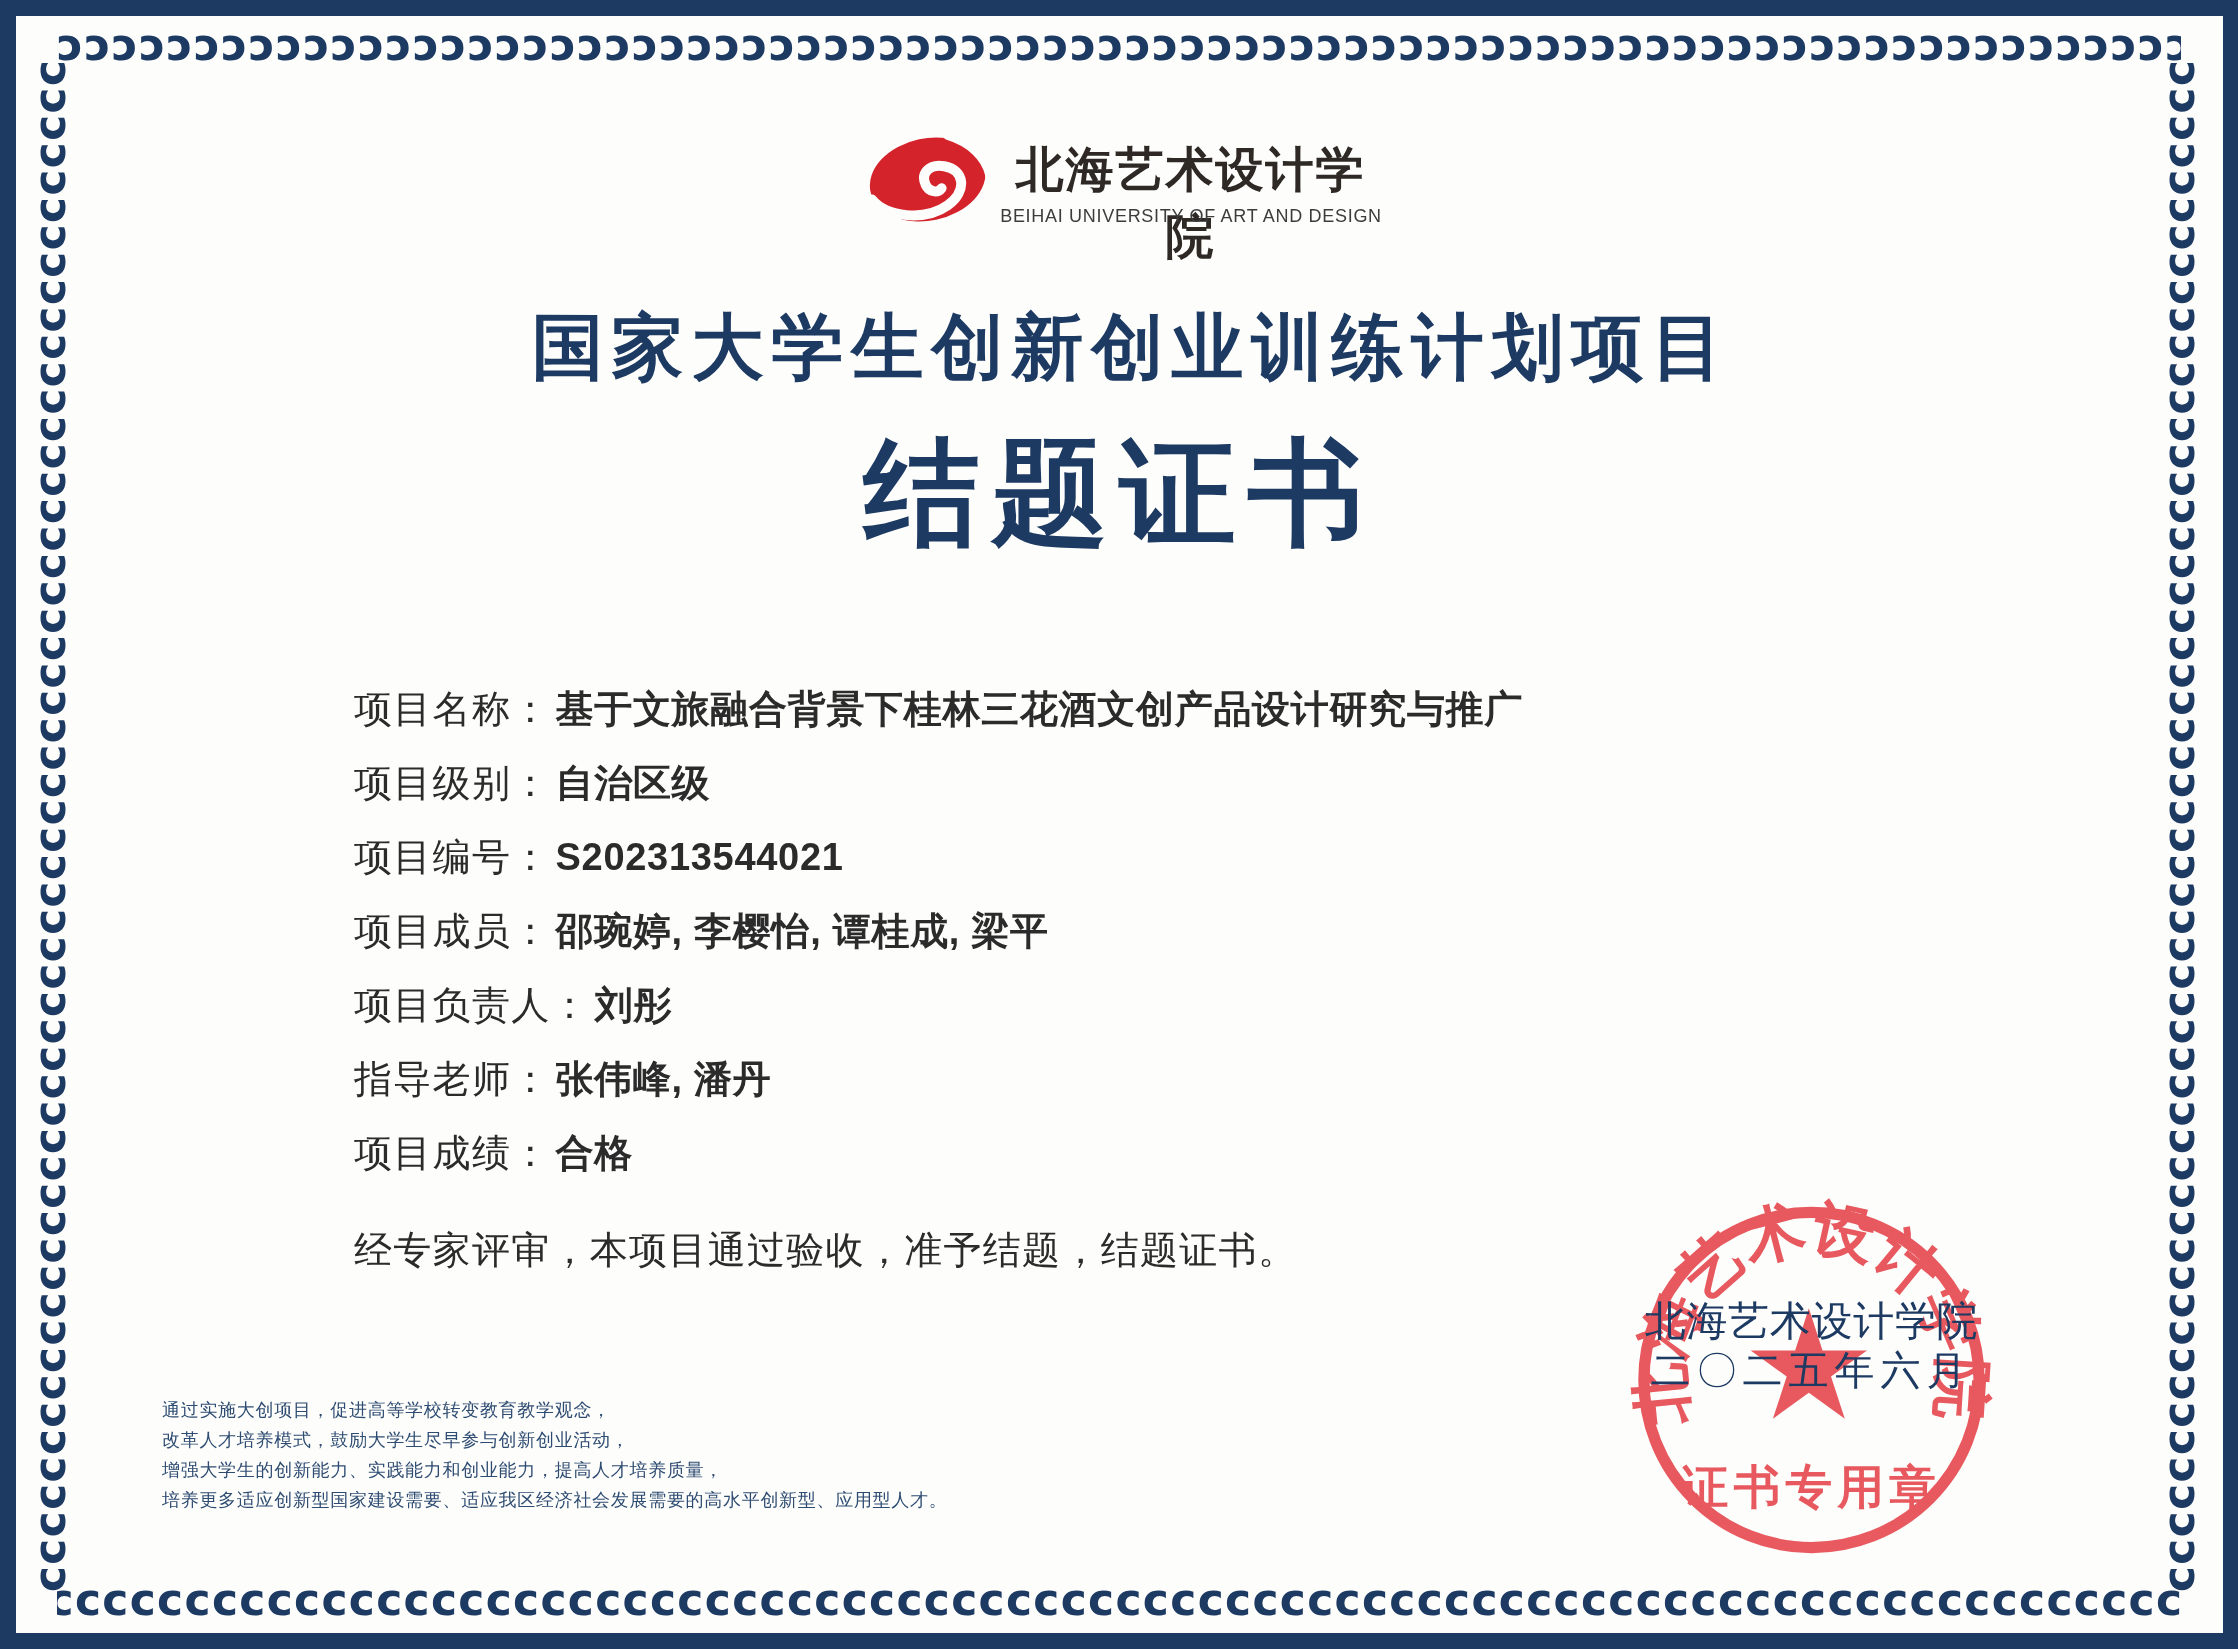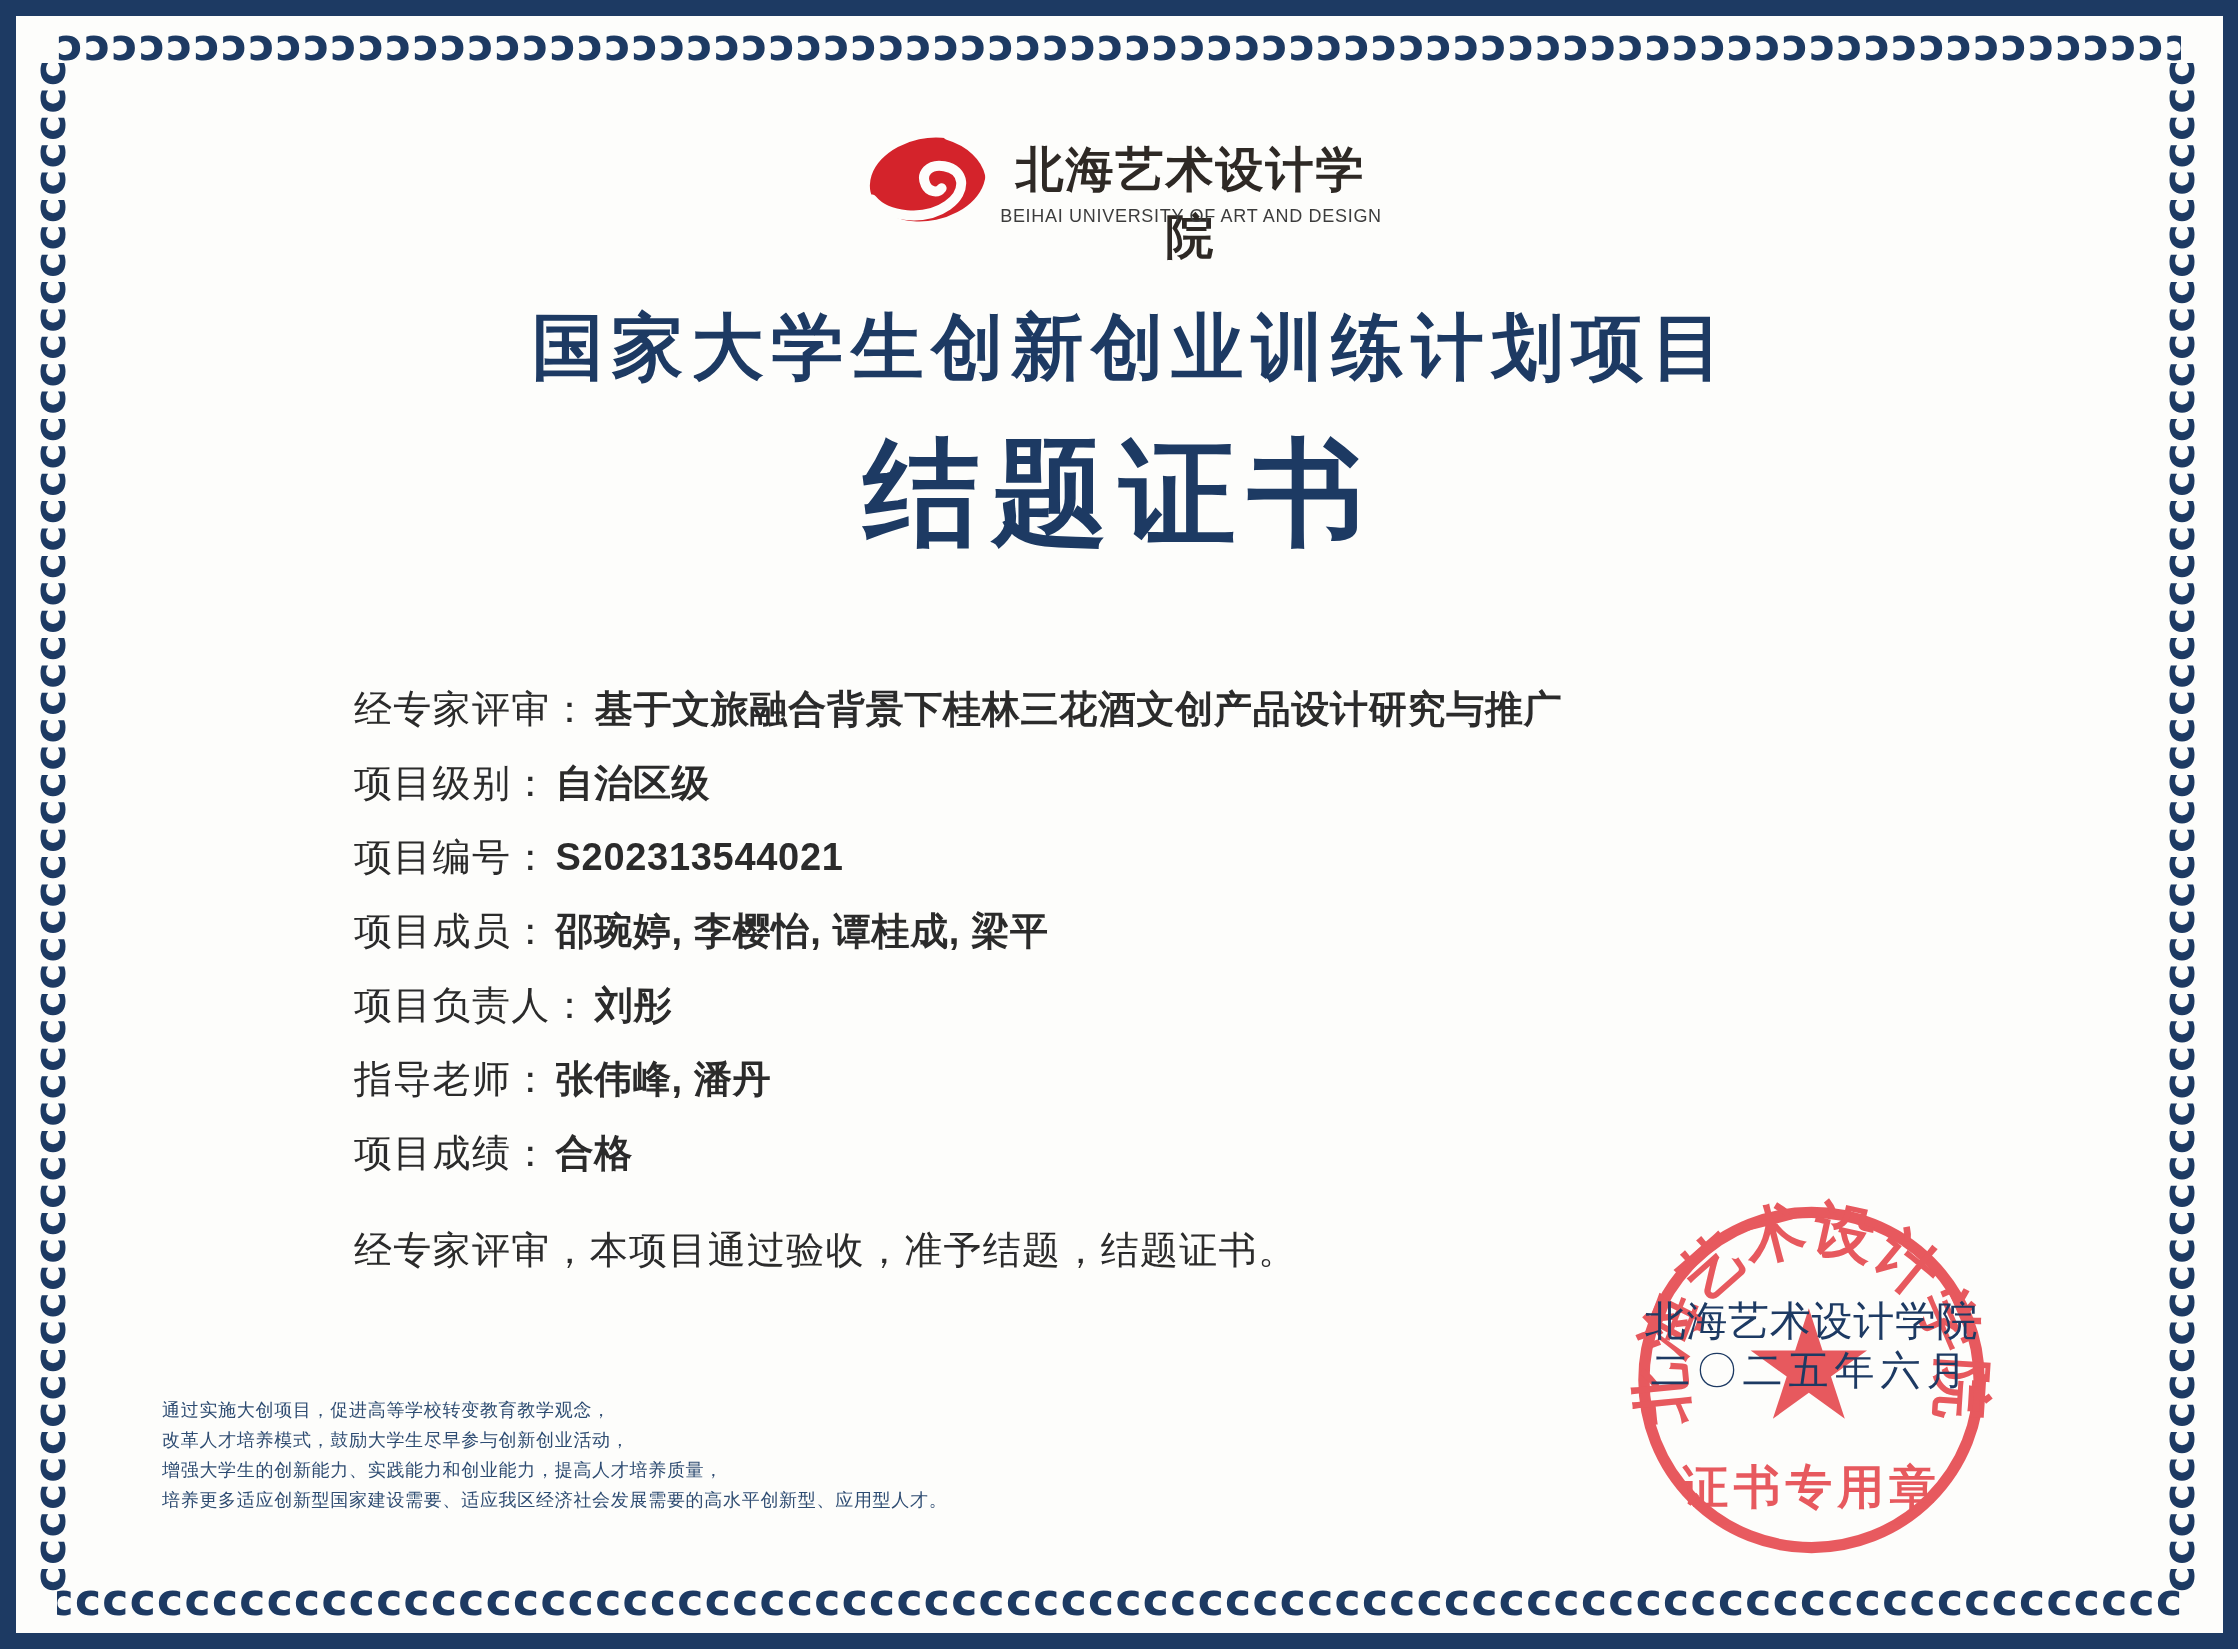"经专家评审：" span.flabel { text: 经专家评审 -> 项目名称 }
